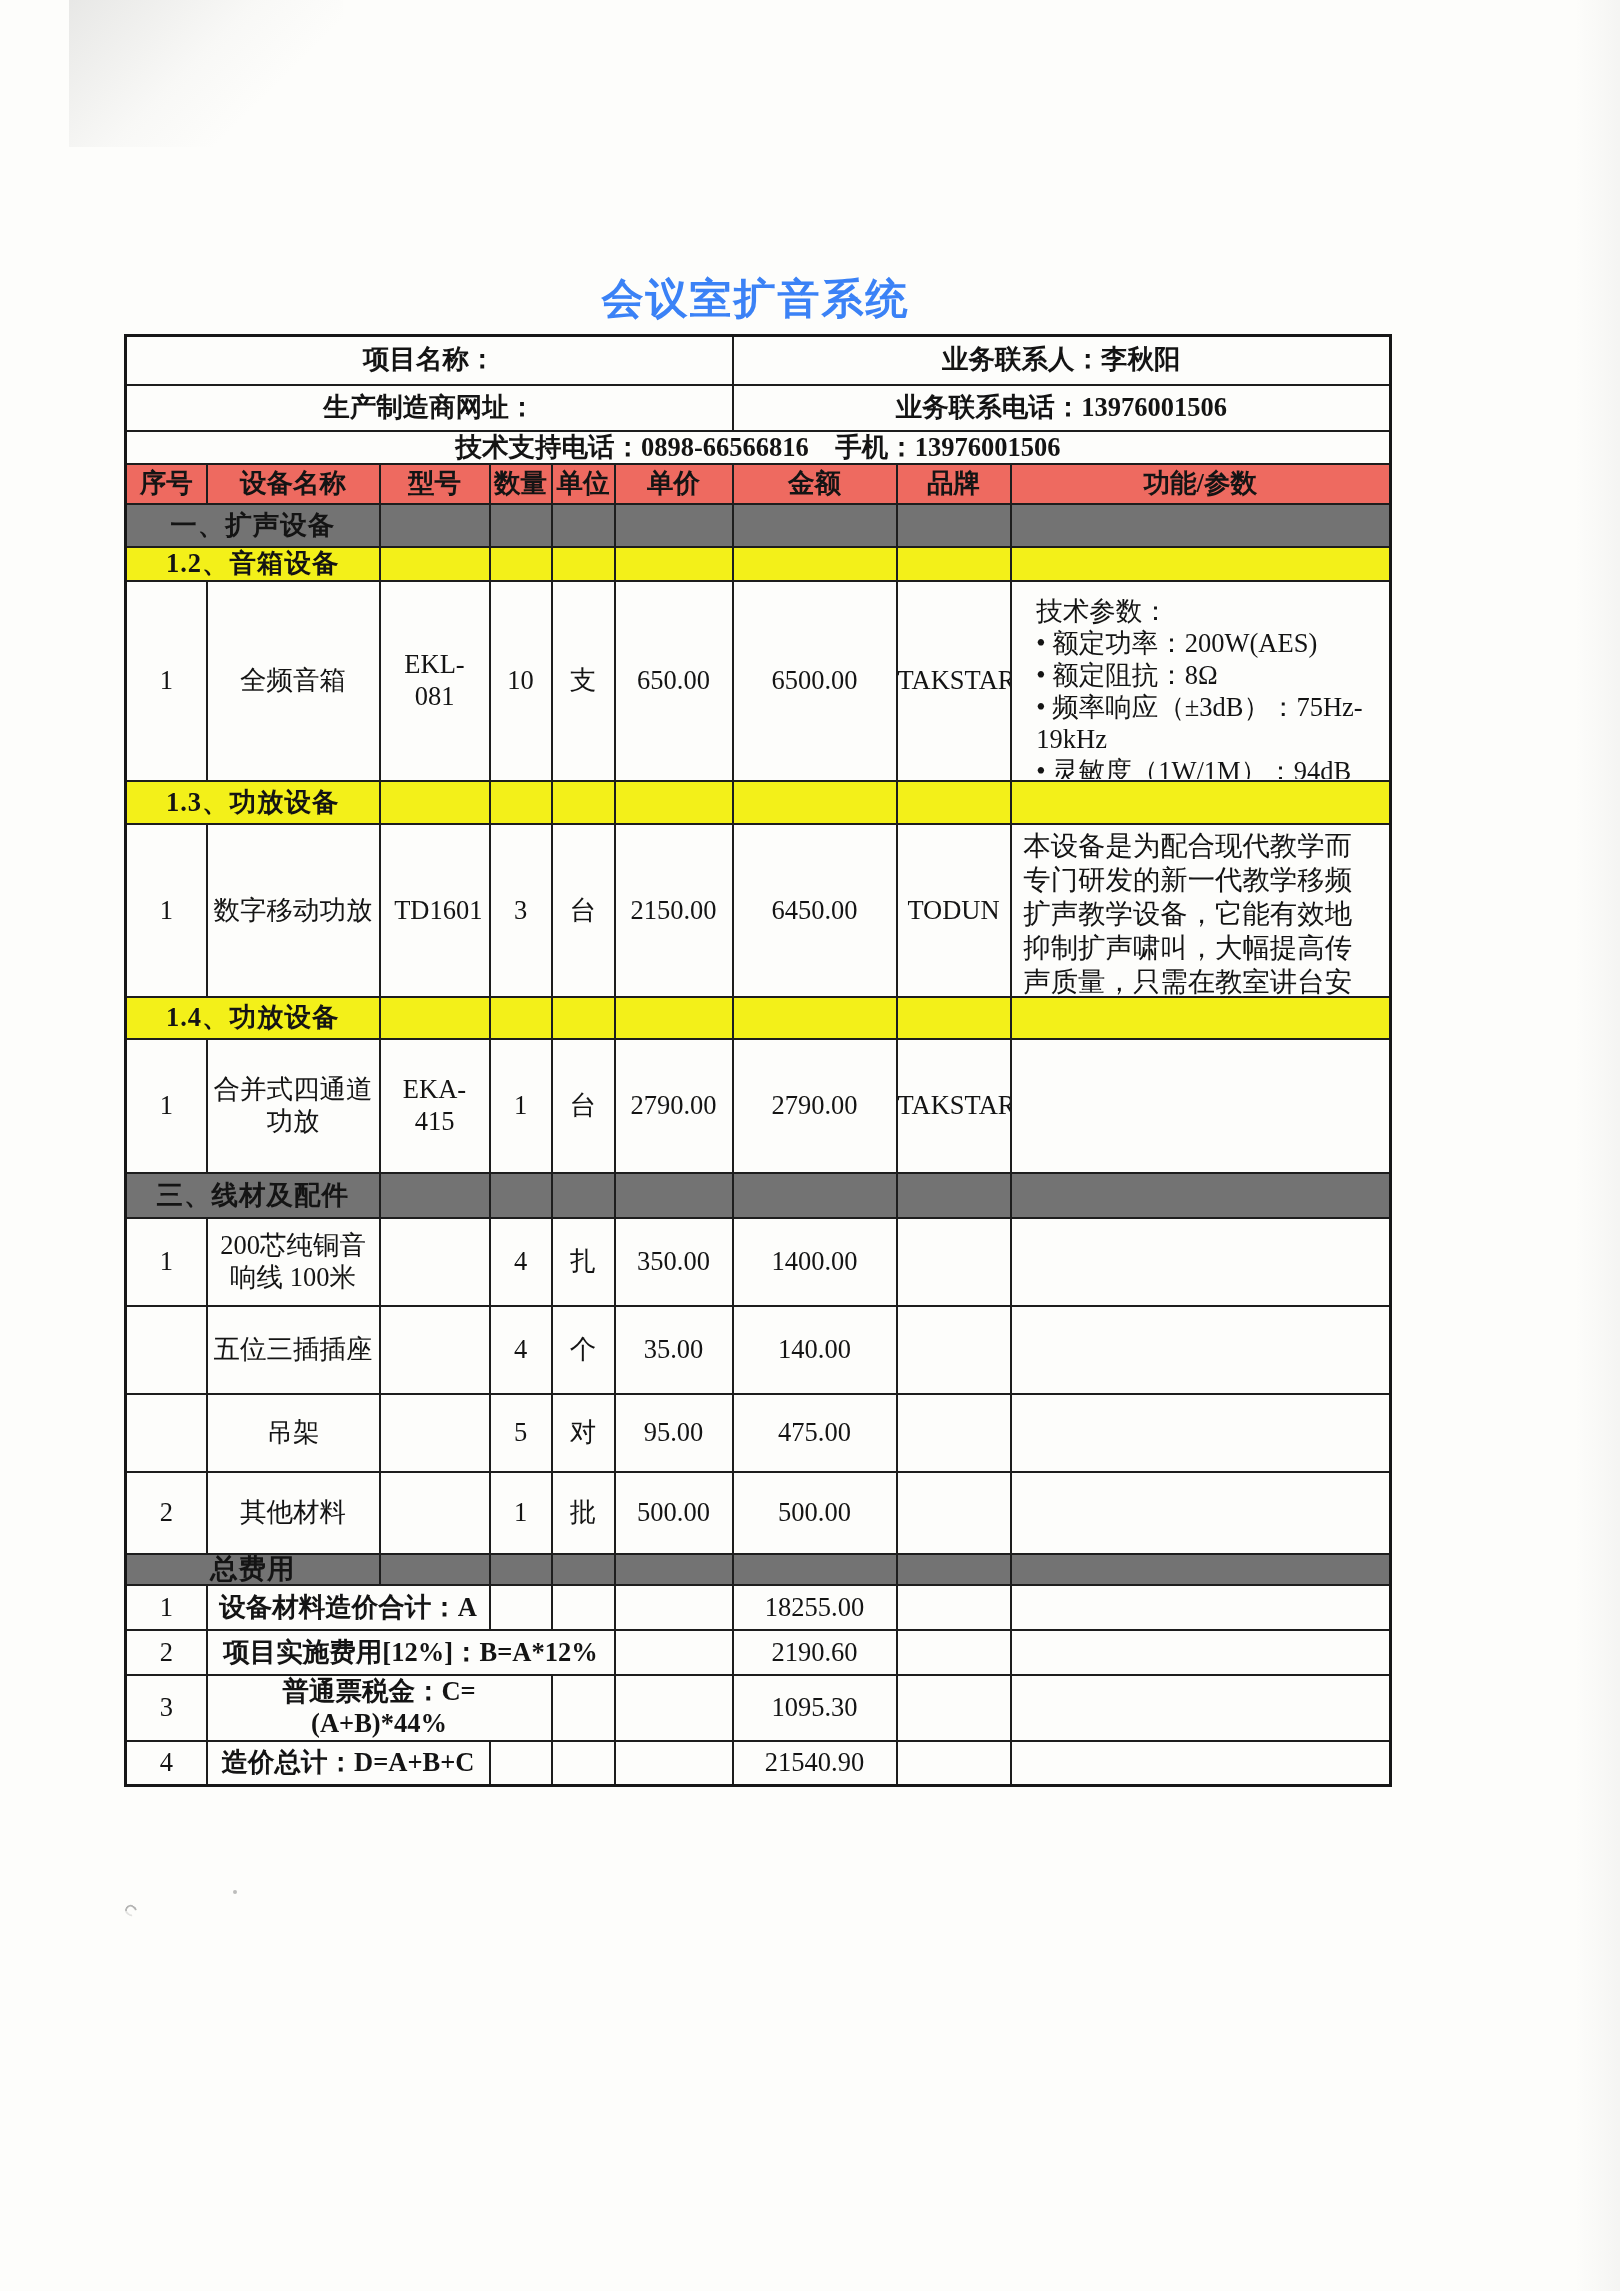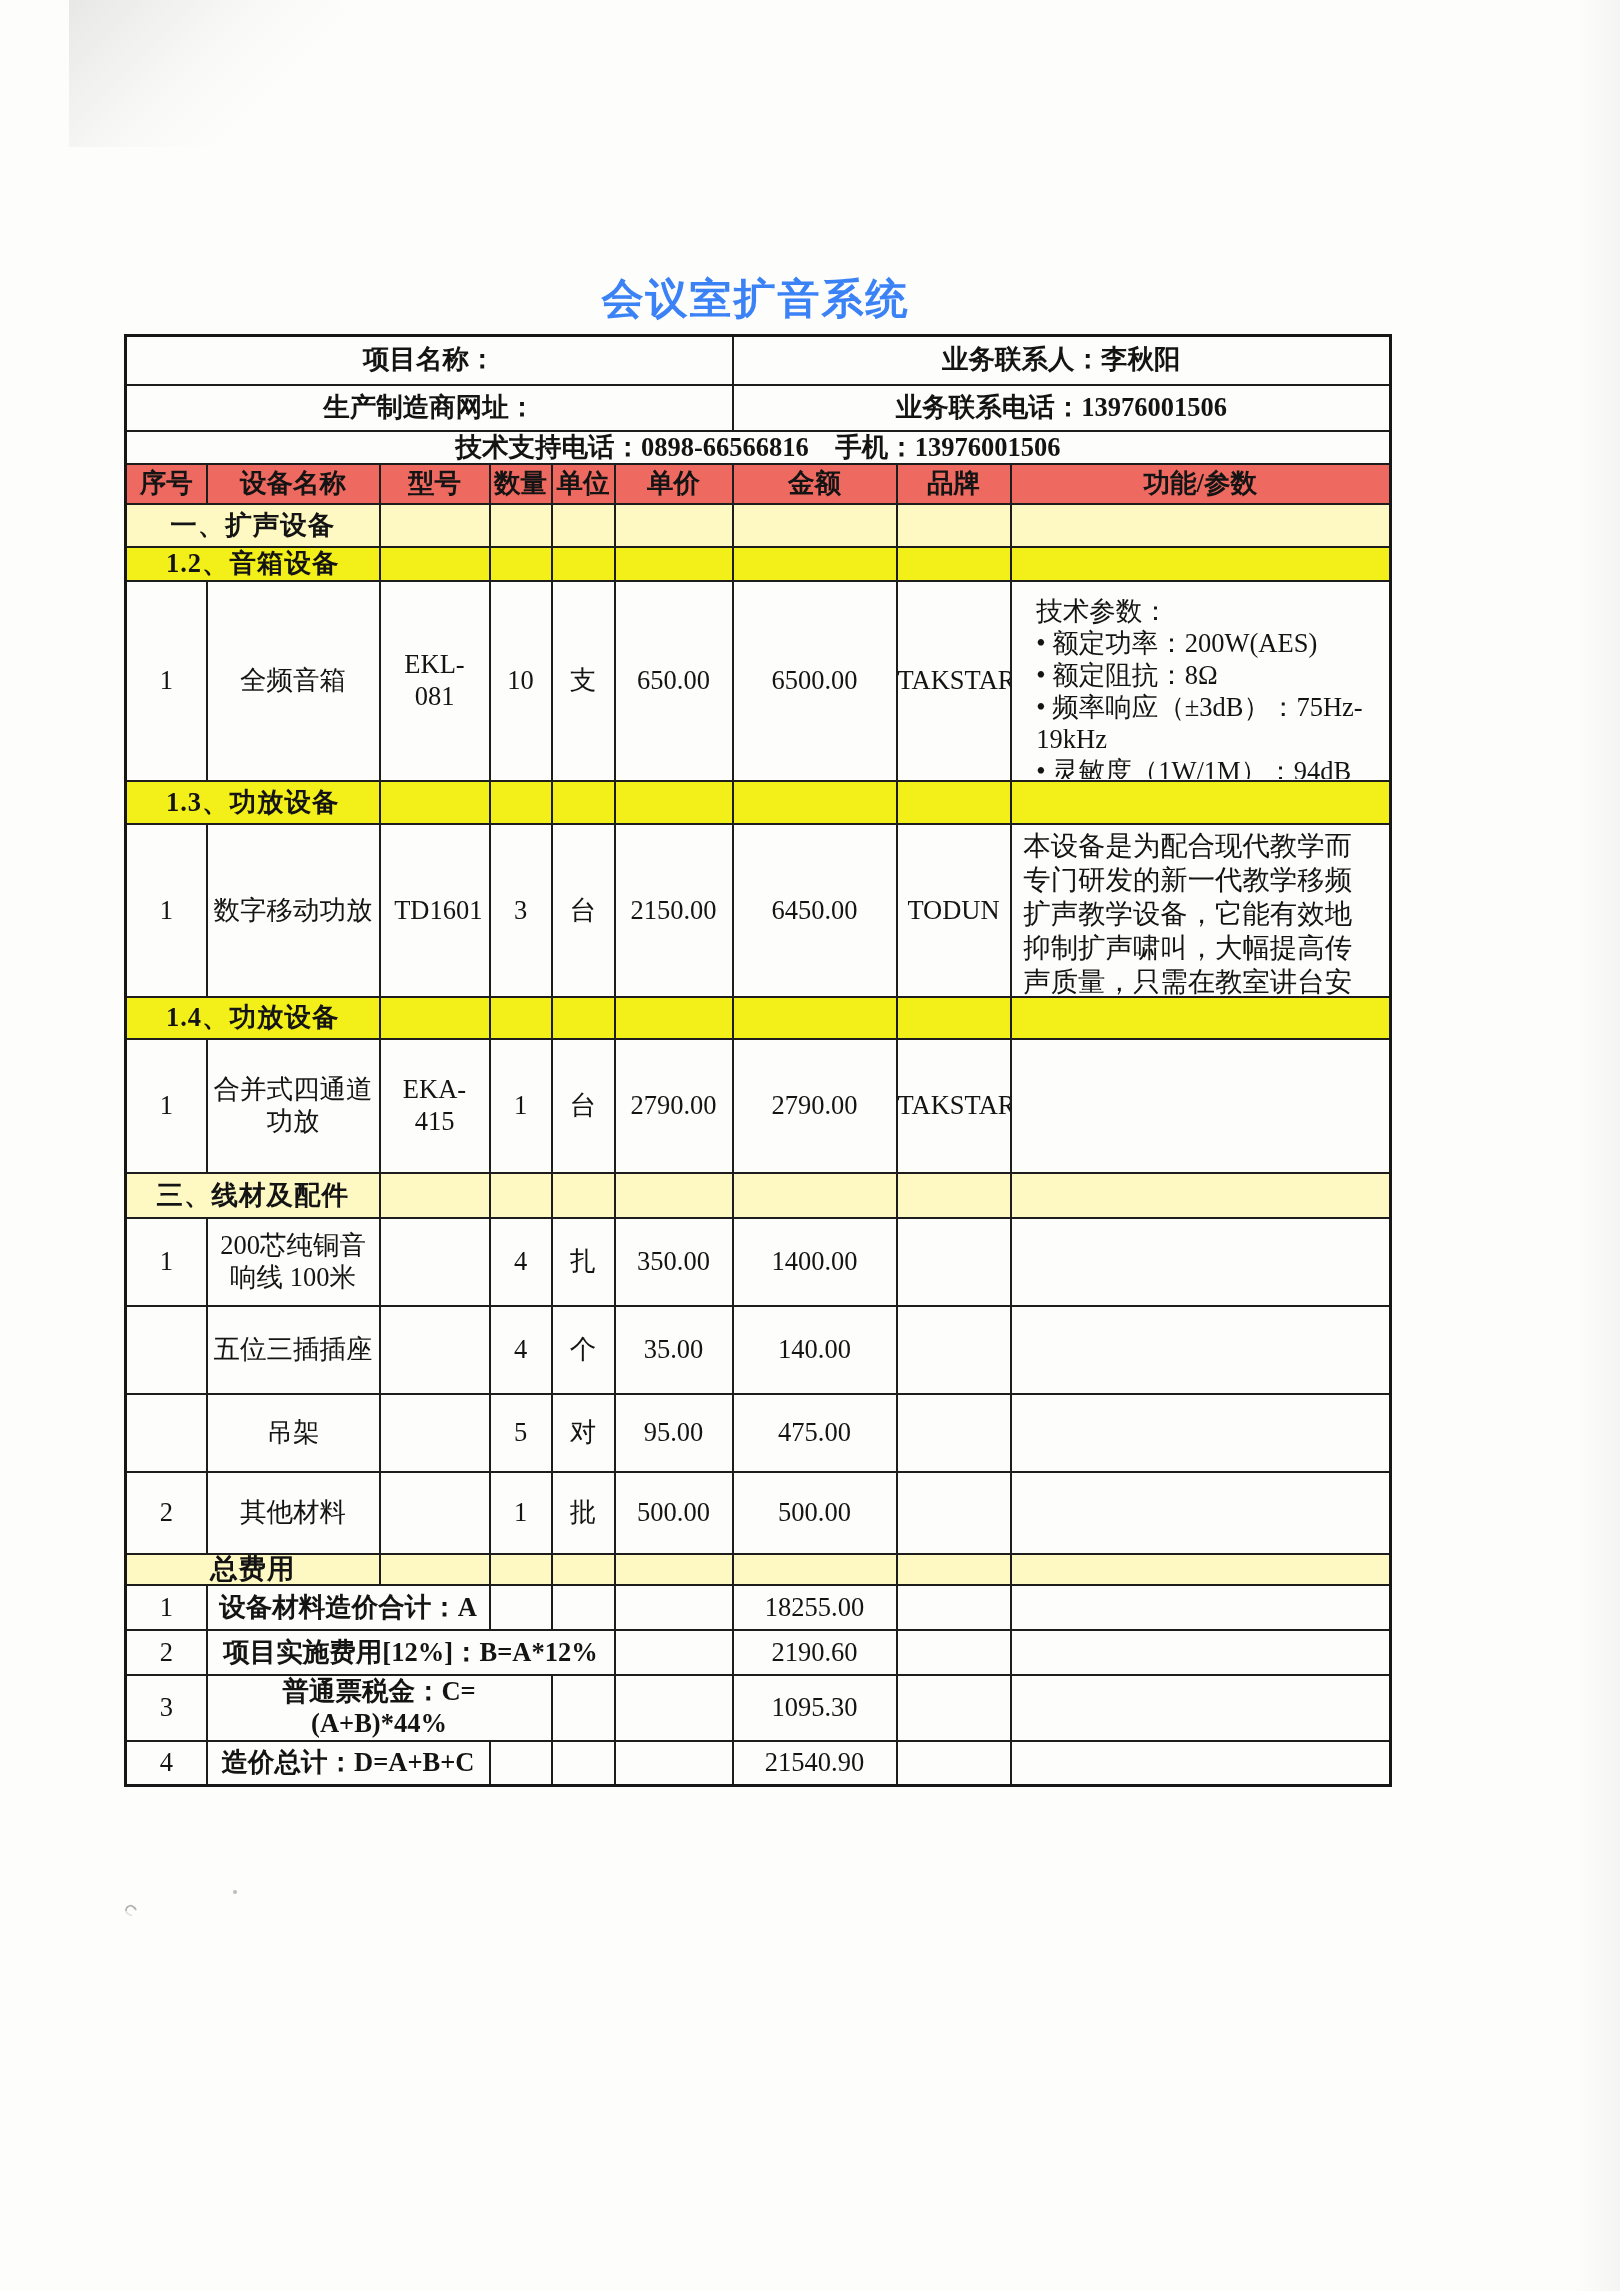"一、扩声设备" .bg-teal { background: #fef9c3 -> #737373 }
